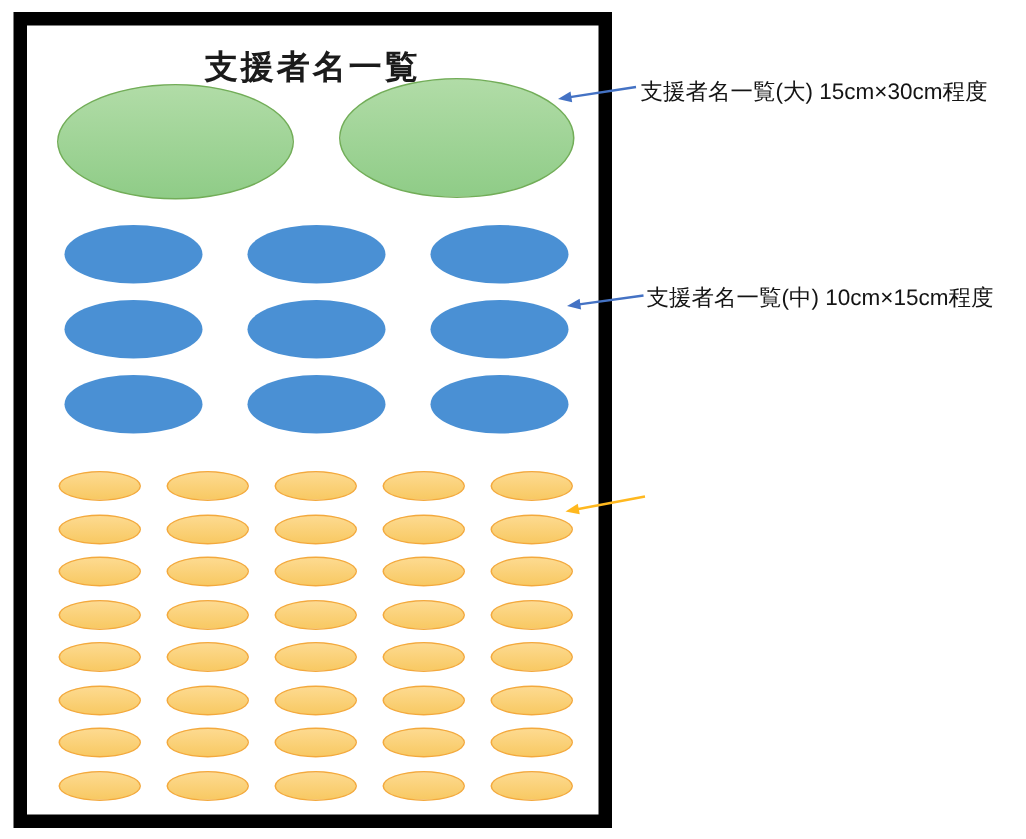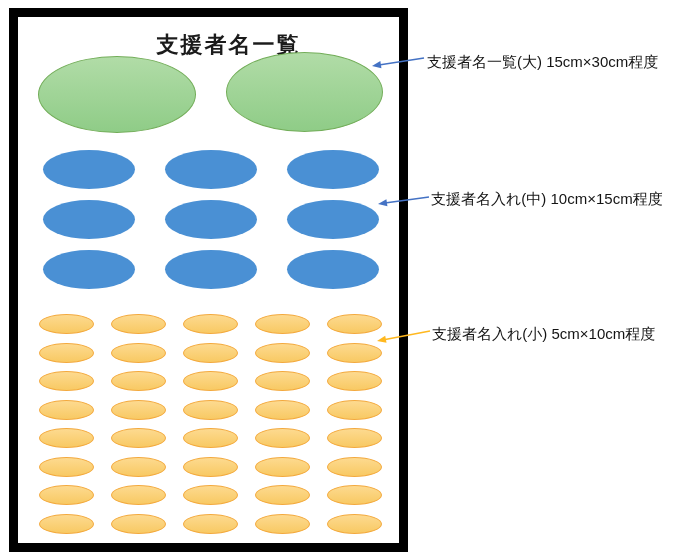"支援者名一覧" .poster-title { margin-left: 20px -> none }
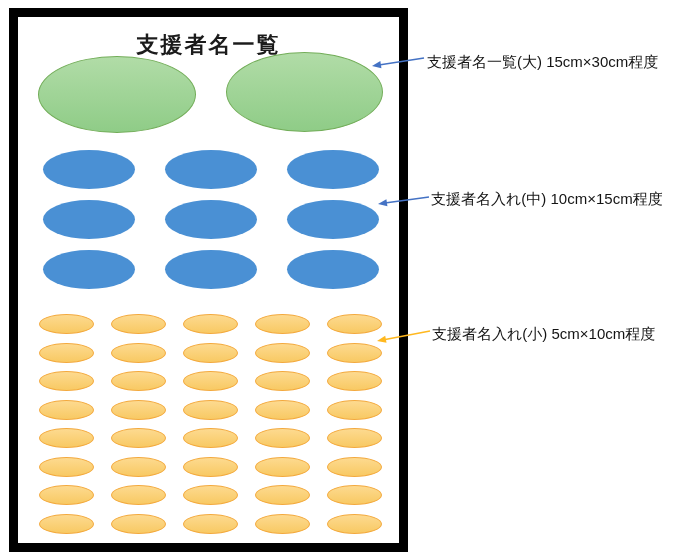"支援者名入れ(中) 10cm×15cm程度" div.annotation-label { text: 入れ -> 一覧 }
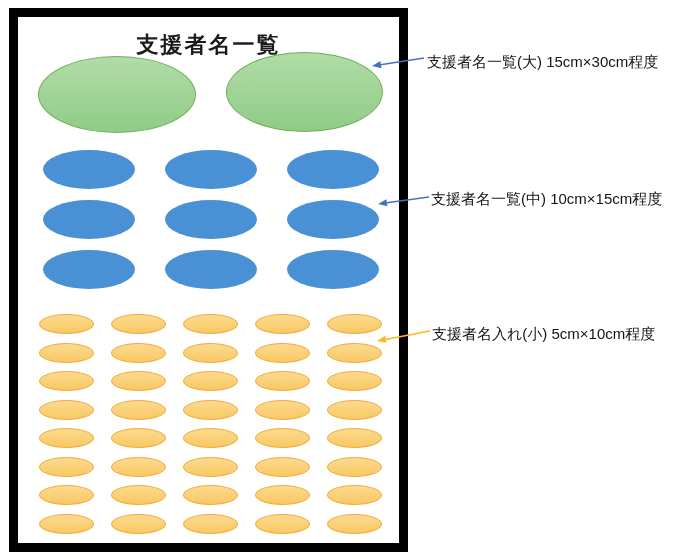"支援者名入れ(小) 5cm×10cm程度" div.annotation-label { html: <div>支援者名入れ(小) 5cm×10cm程度</div> -> none }
